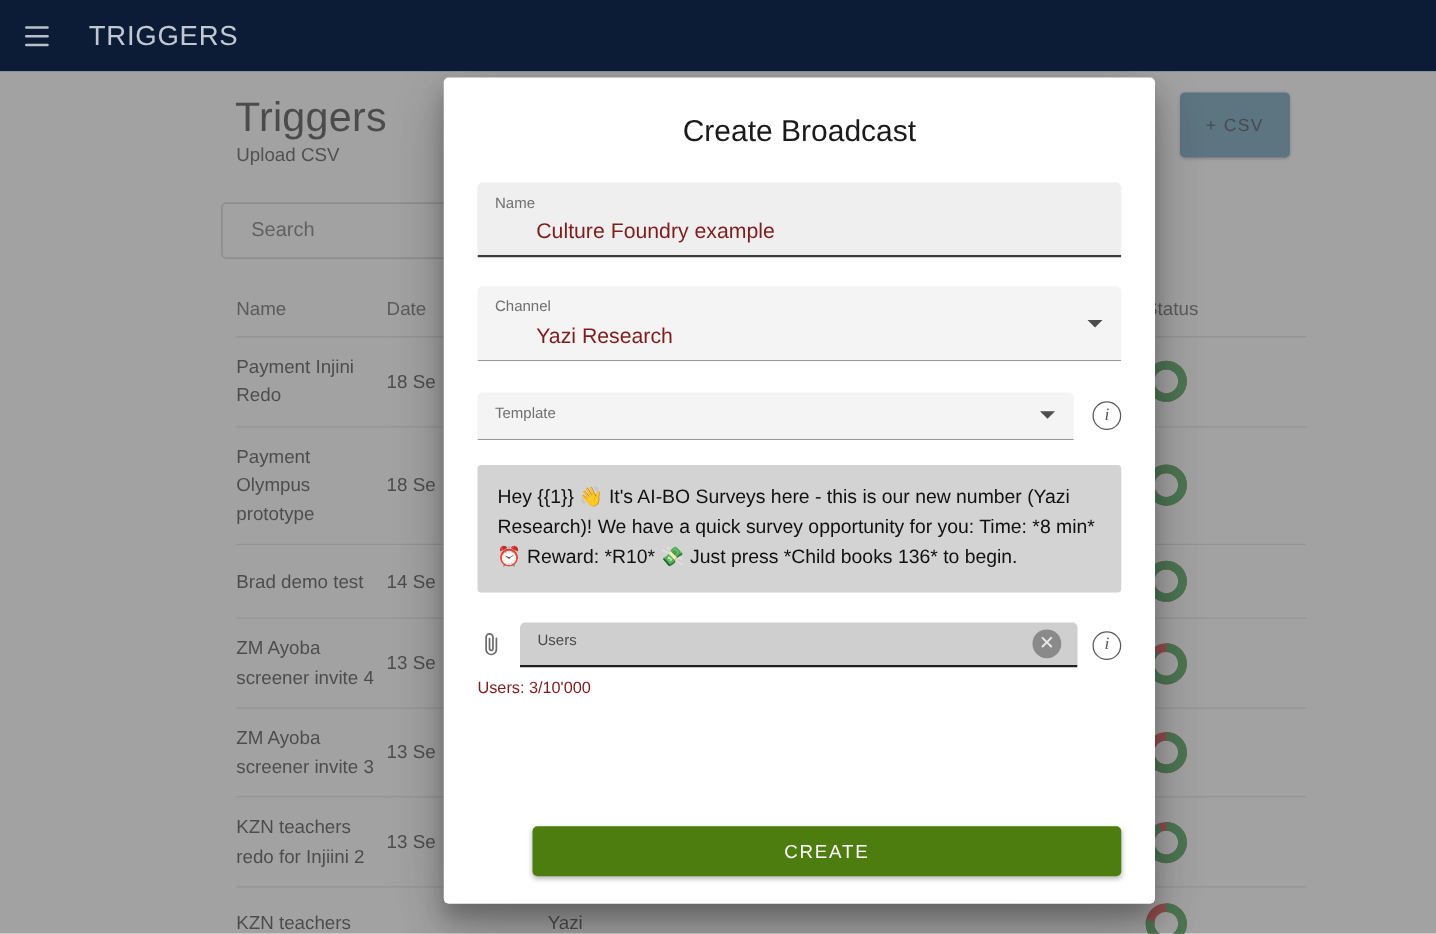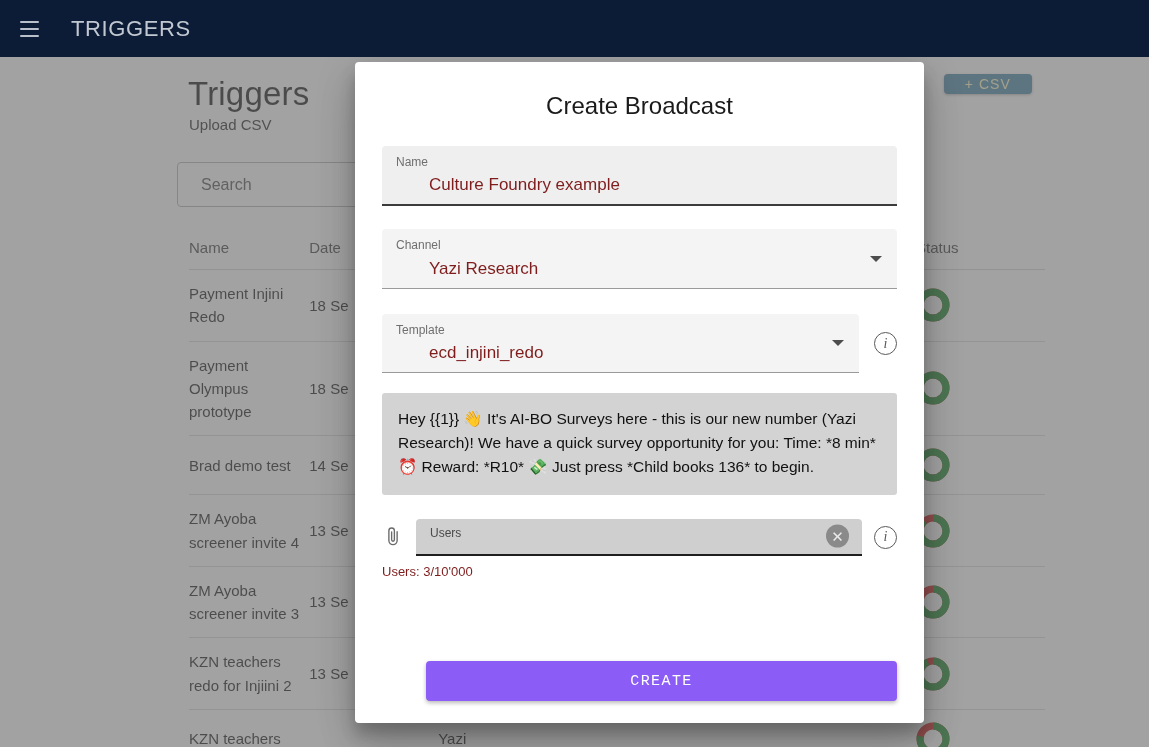"+ CSV" .csv-btn { color: #fef9c3 -> #0f172a; padding: 2px 21px -> 18px 21px }
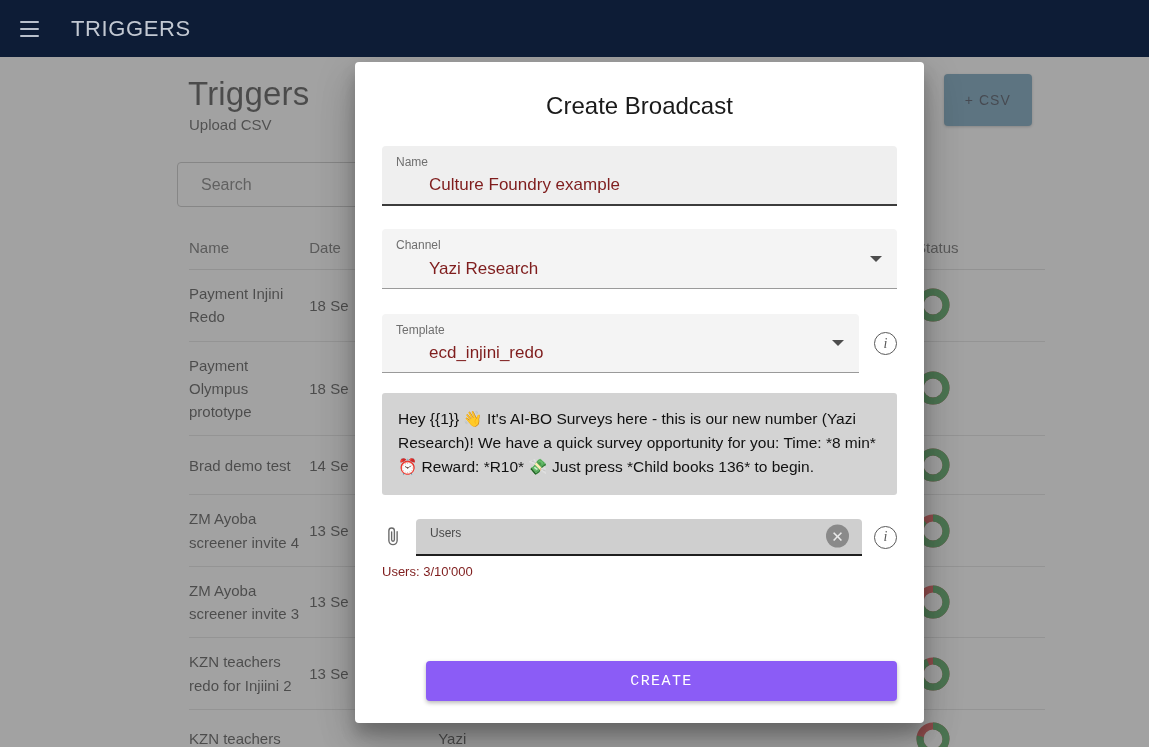"ecd_injini_redo" div.field-value { html: <div>ecd_injini_redo</div> -> none }
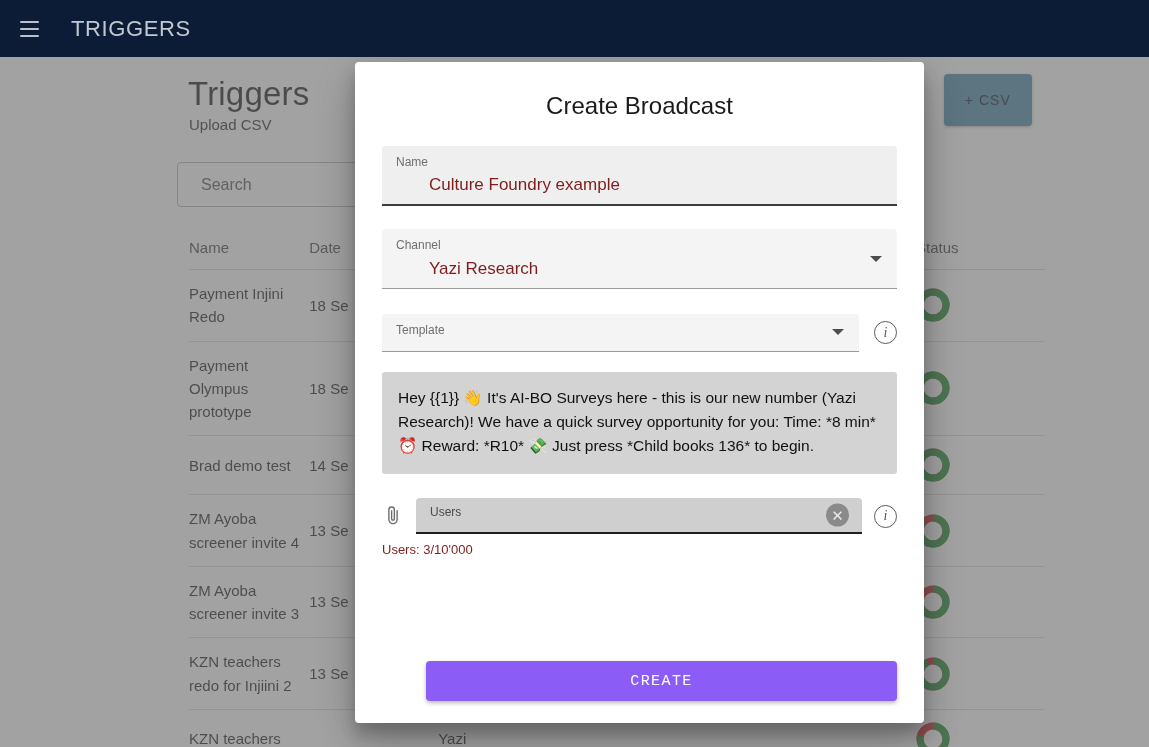"CREATE" .create-btn { background: #8b5cf6 -> #4d7c0f; font-family: Liberation Mono, monospace -> Liberation Sans, sans-serif }
